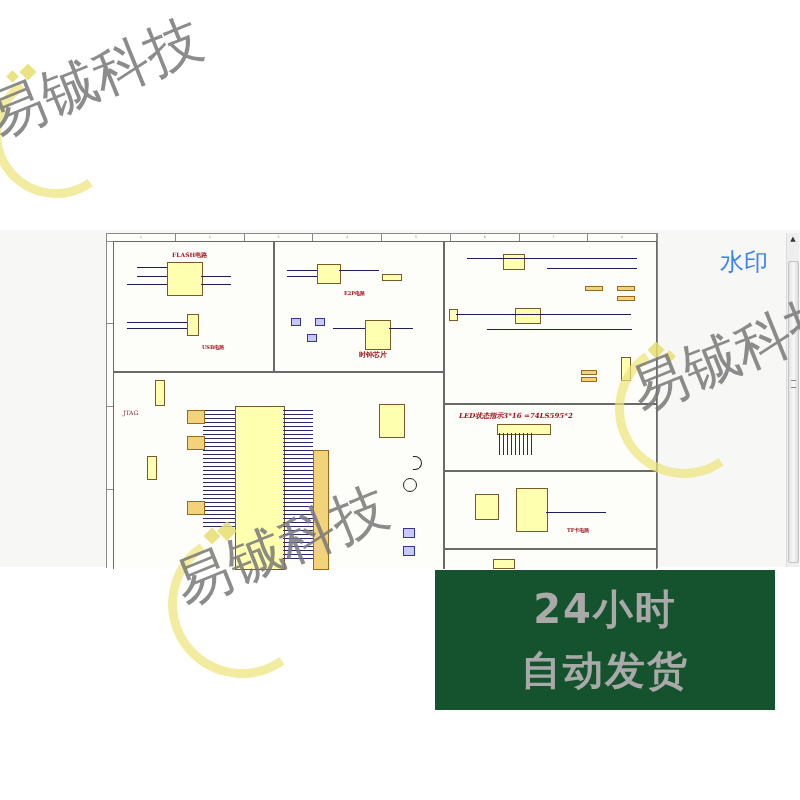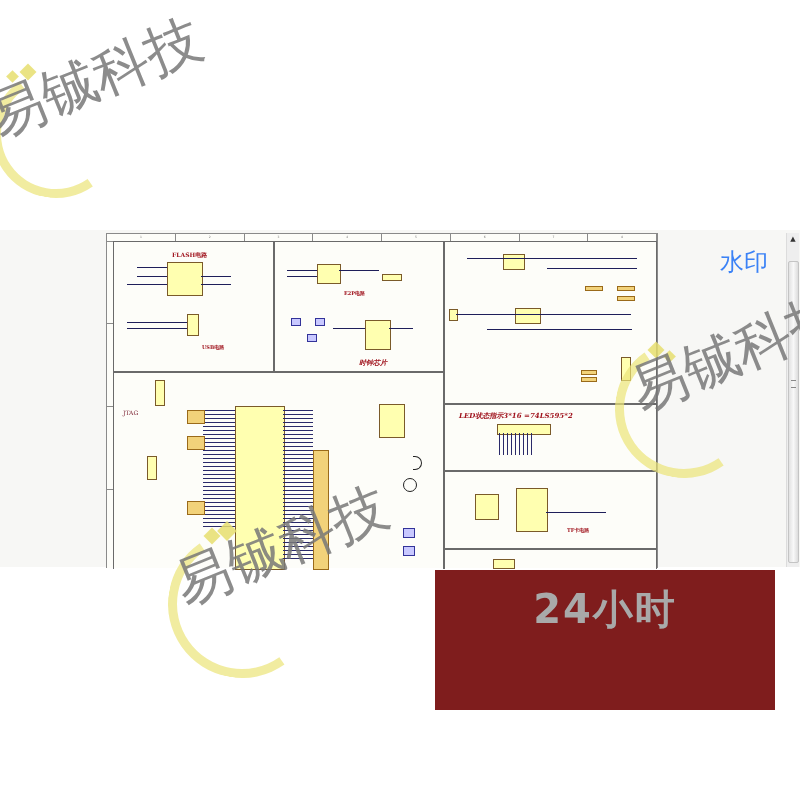"时钟芯片" div.abs { font-style: italic -> none; top: 124px -> 116px }
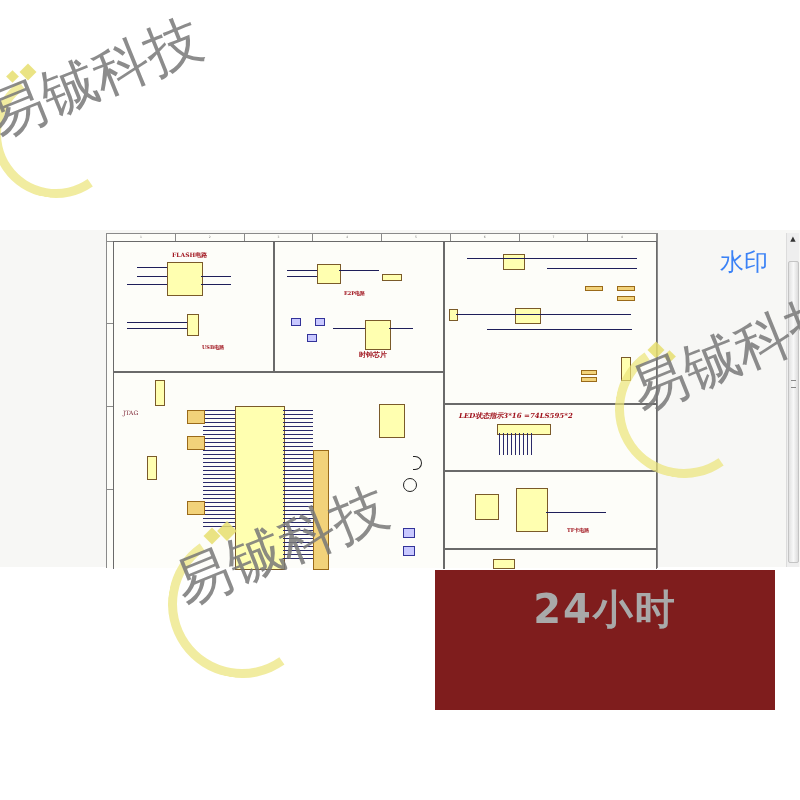"24小时" #promo { background: #7f1d1d -> #14532d }
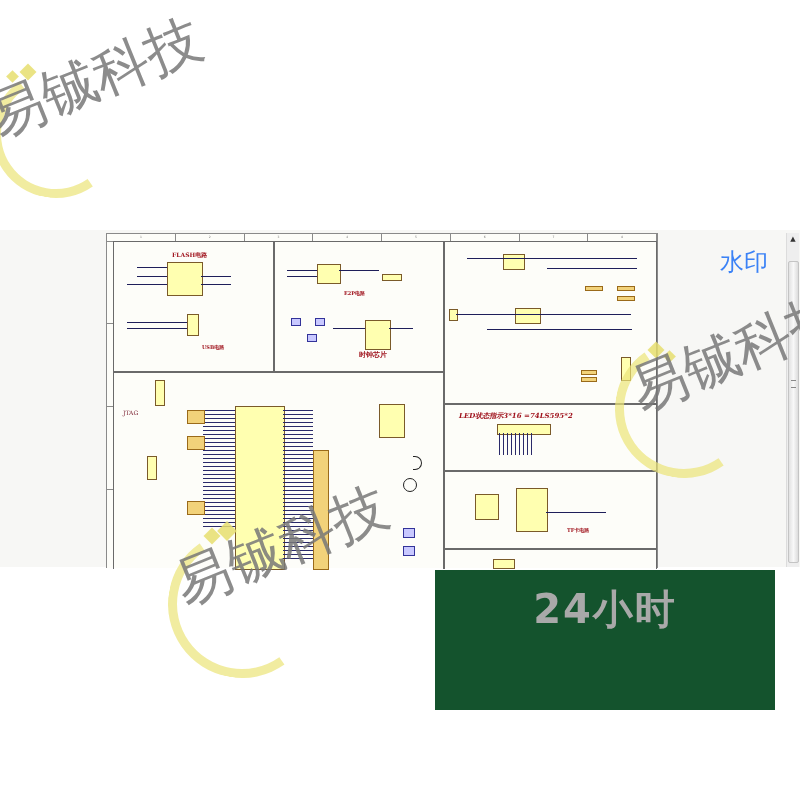"自动发货" div.promo-line { html: none -> <div>自动发货</div> }
